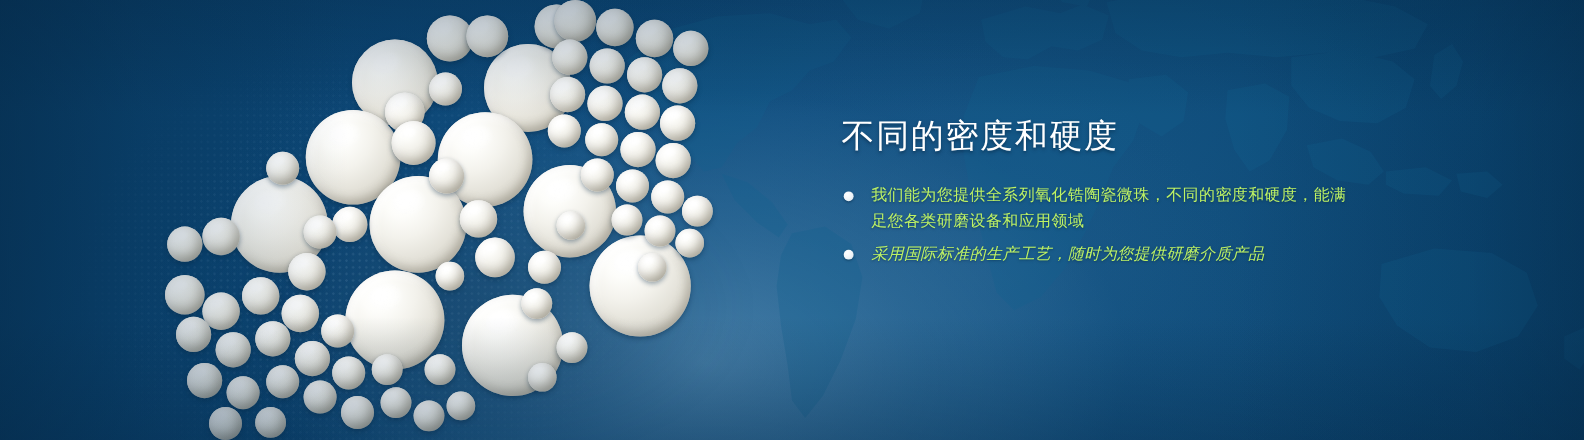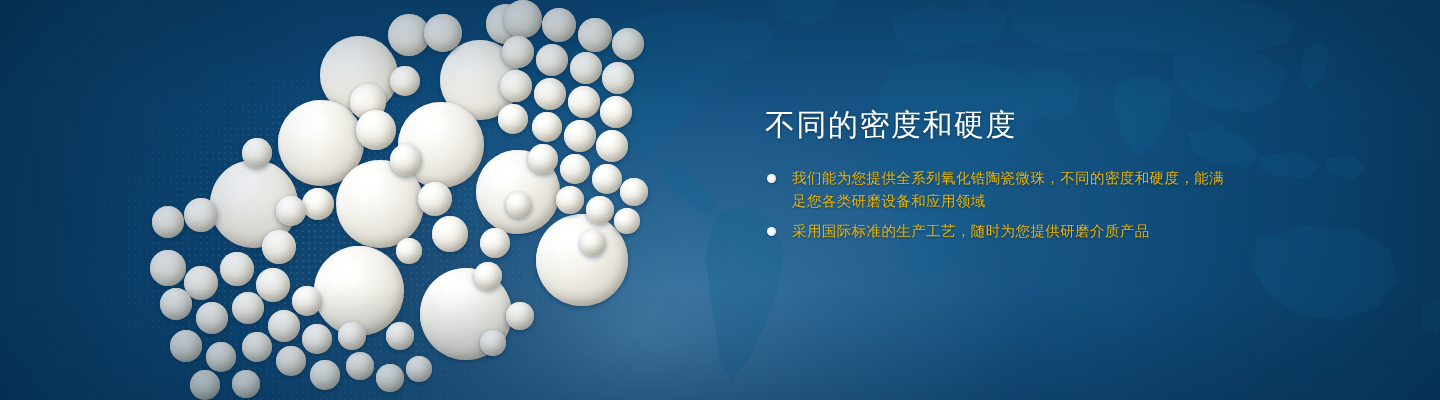"我们能为您提供全系列氧化锆陶瓷微珠，不同的密度和硬度，能满足您各类研磨设备和应用" #bullets li { color: #eab308 -> #bef264 }
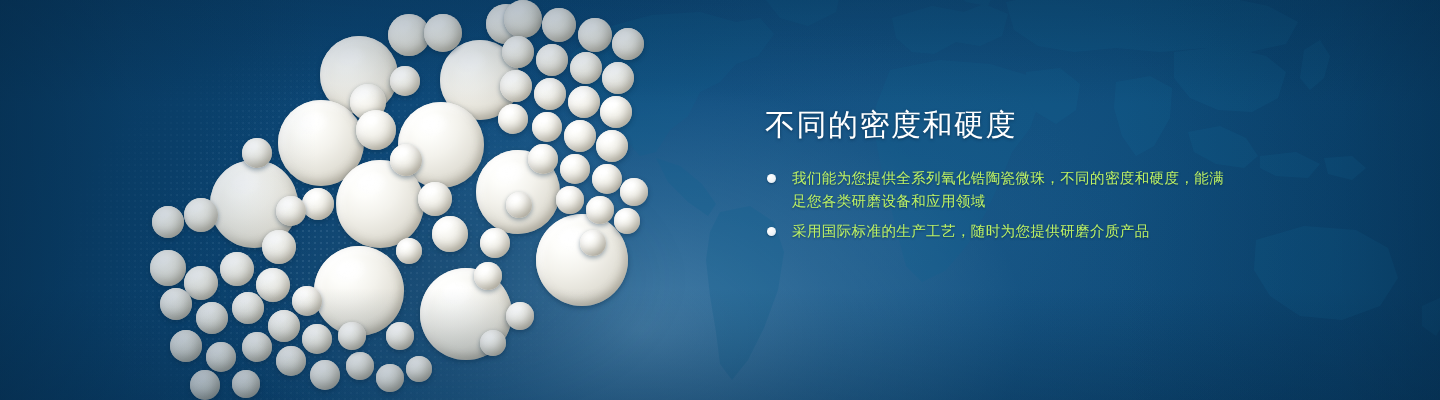"采用国际标准的生产工艺，随时为您提供研磨介质产品" #bullets li:last-child { font-style: none -> italic }
